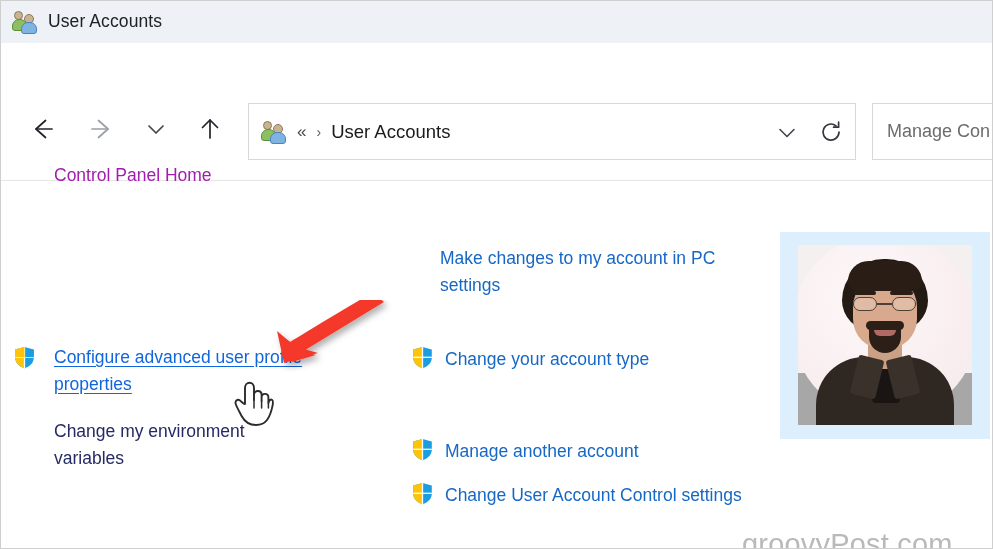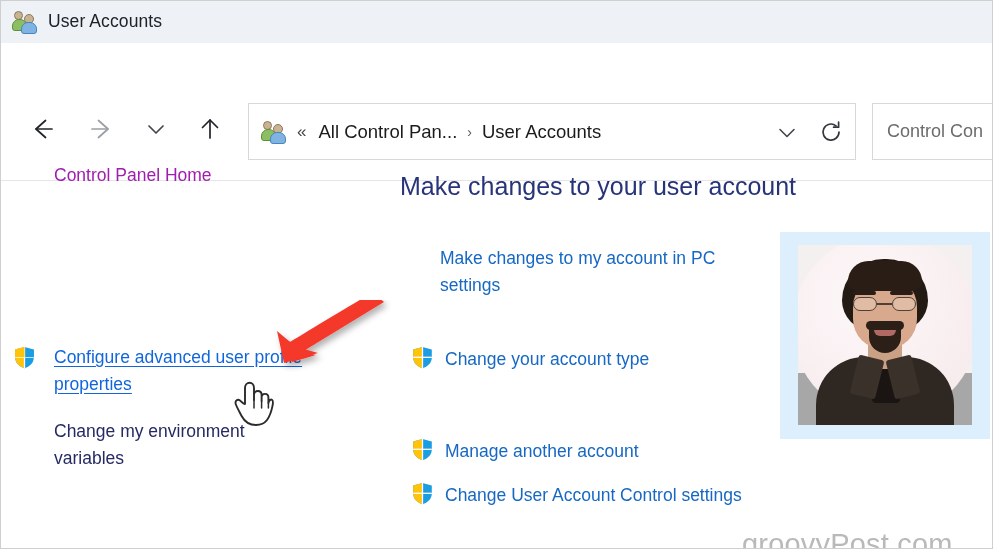"All Control Pan..." span.crumb { html: <span>All Control Pan...</span> -> none }
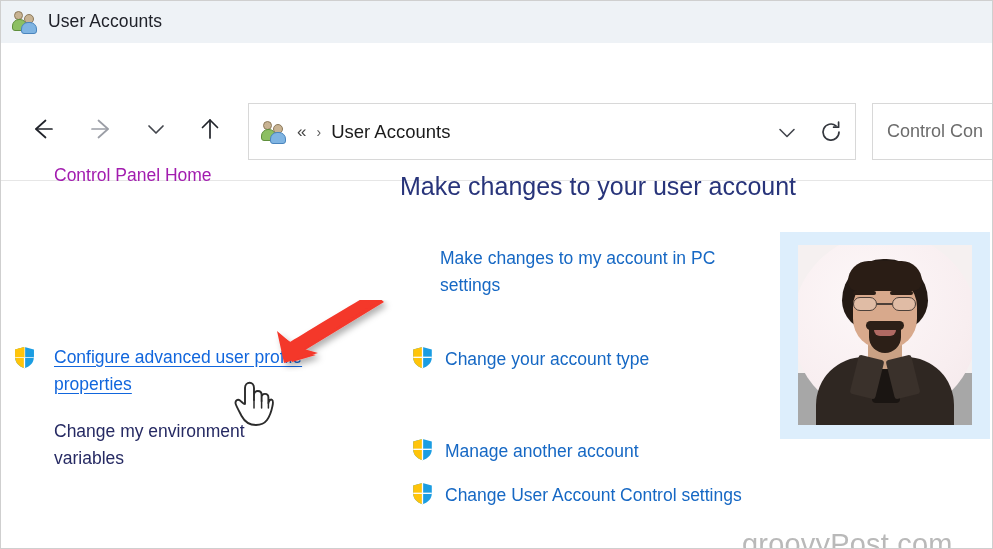"Control Con" span.search-placeholder { text: Control -> Manage }
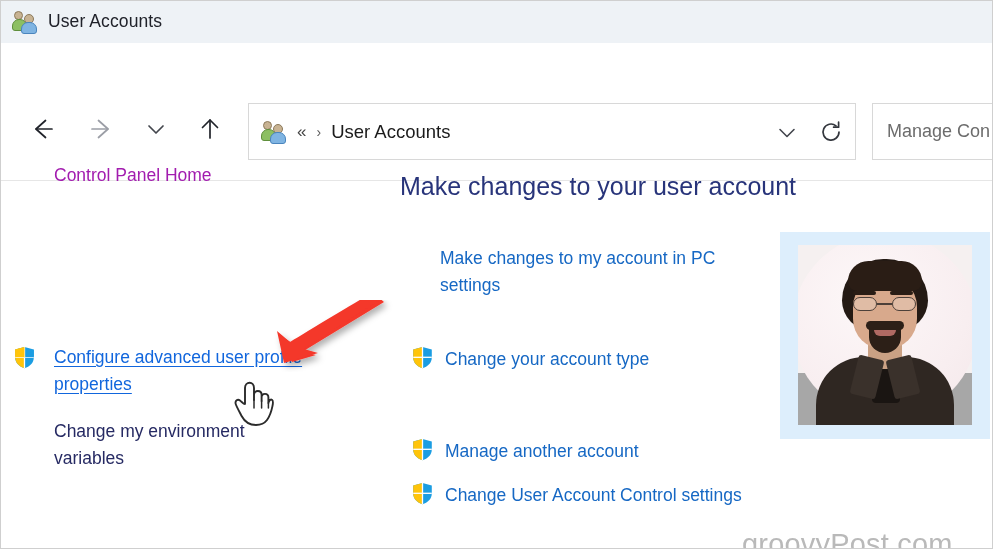"Make changes to your user" div.main-heading { html: <div>Make changes to your user account</div> -> none }
